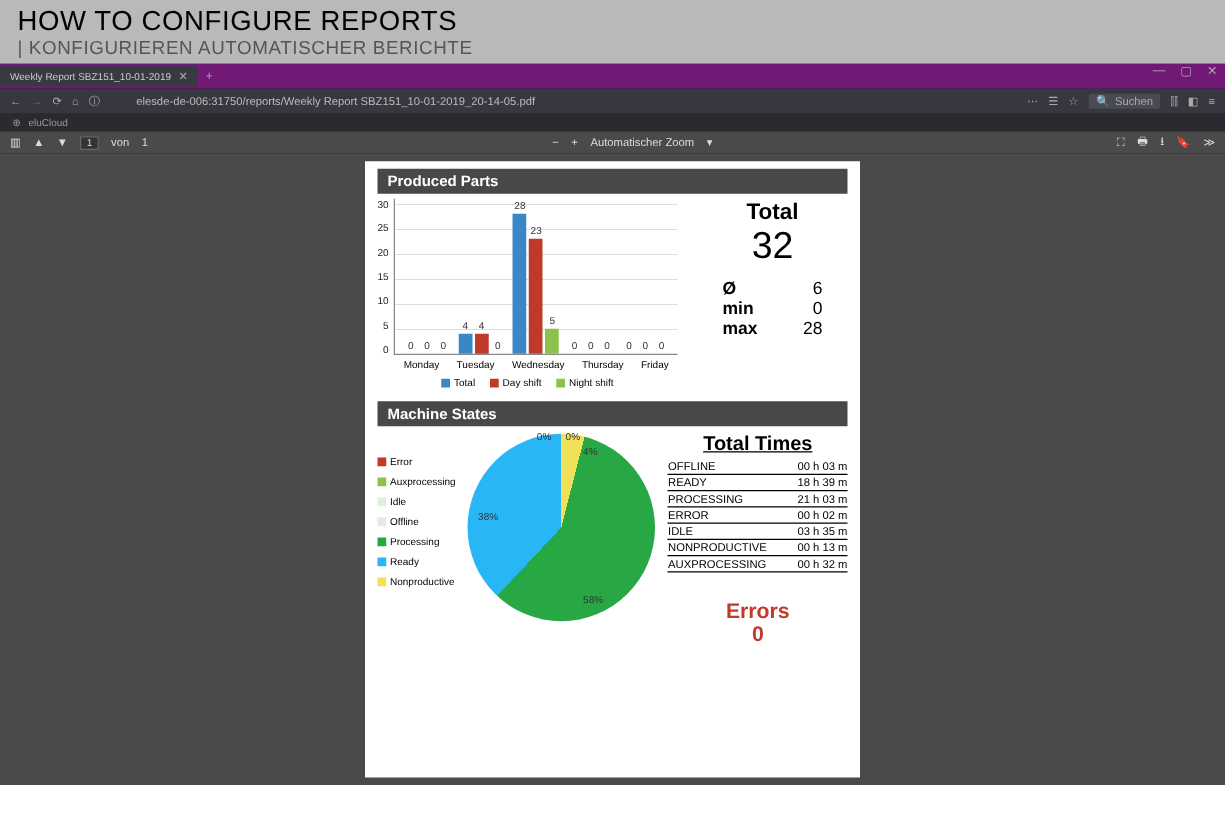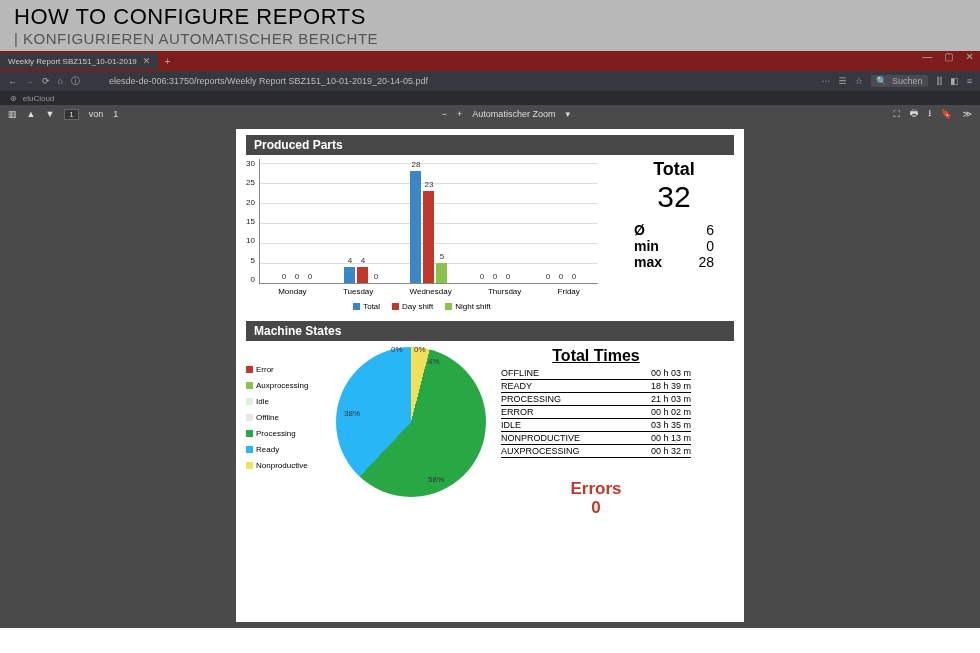"Weekly Report SBZ151_10-01-2019" .tabbar { background: #7f1d1d -> #701a75 }
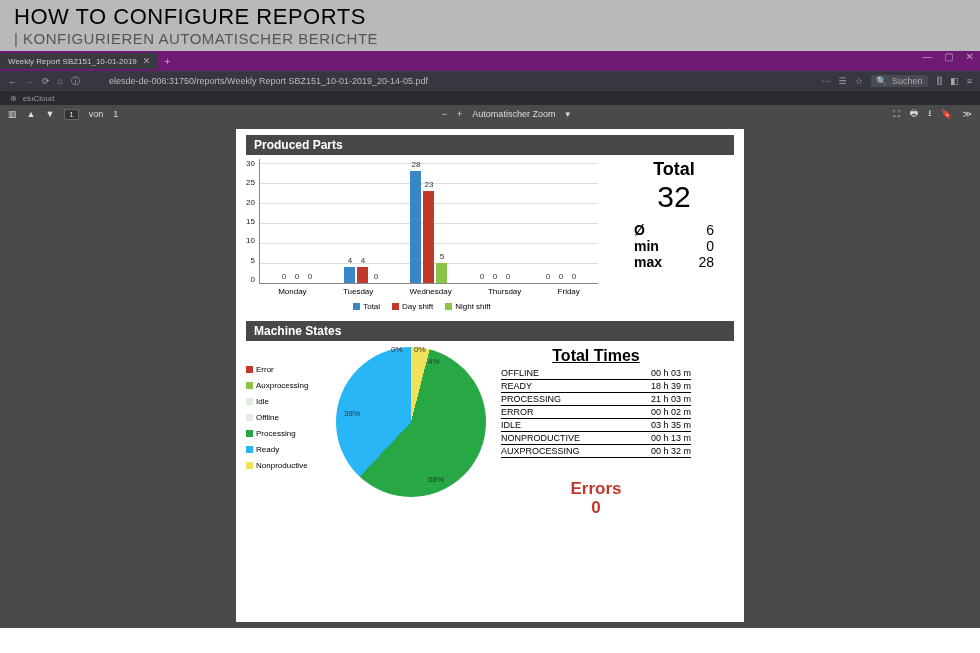"Produced Parts" .page { width: 508px -> 396px }
